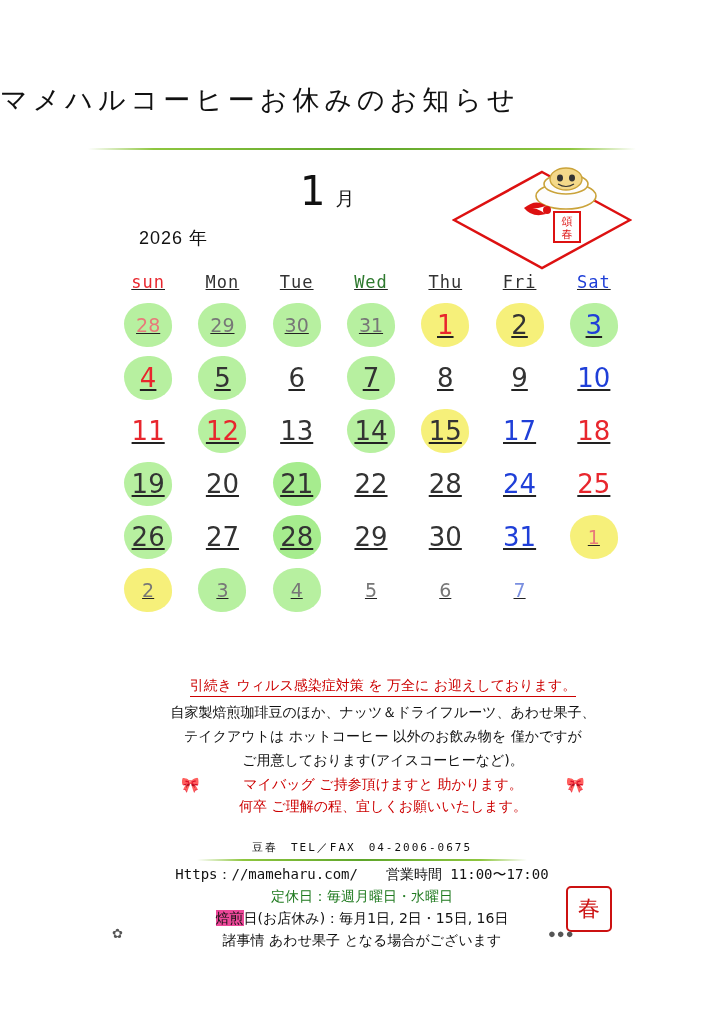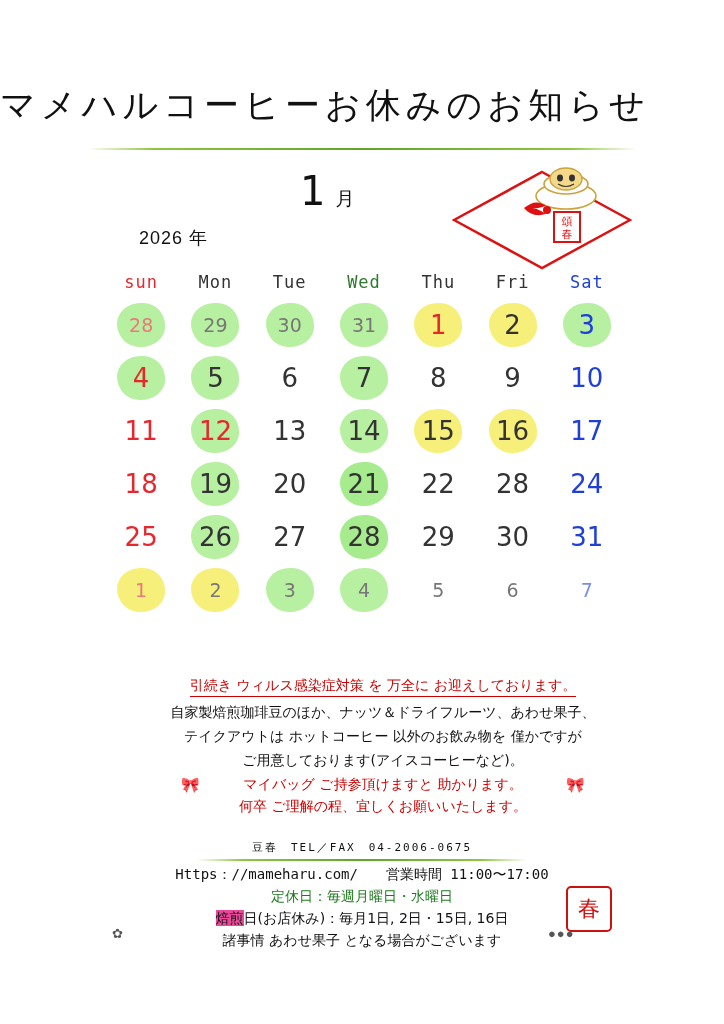"マメハルコーヒーお休みのお知らせ" .title { font-size: 35px -> 27px }
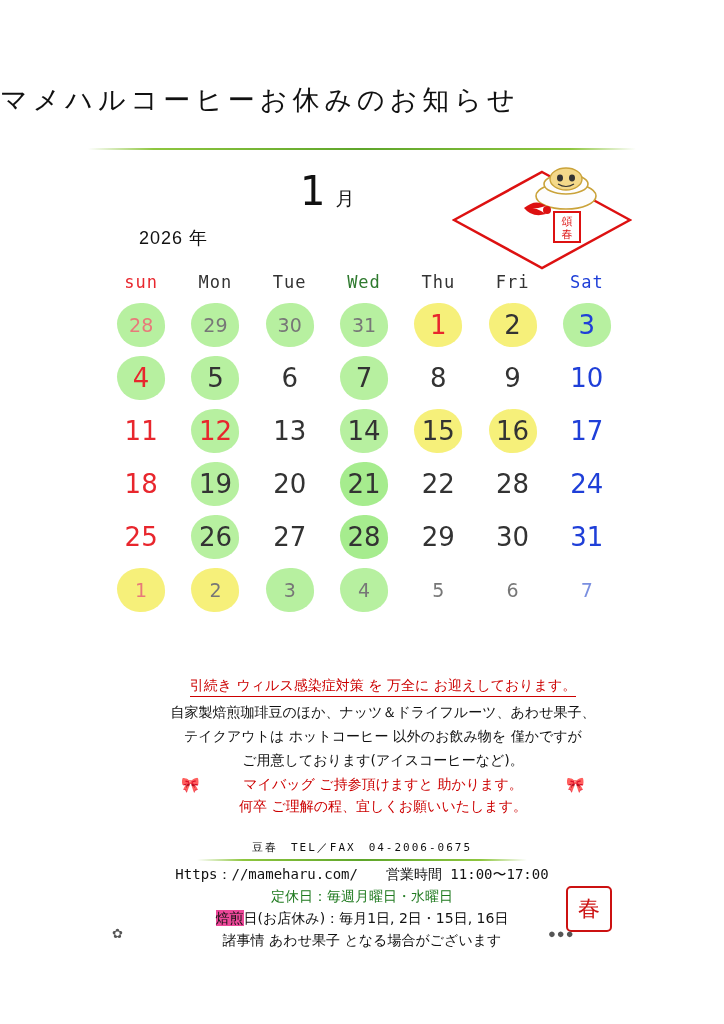"sun" .cal { left: 104px -> 111px; text-decoration: none -> underline }
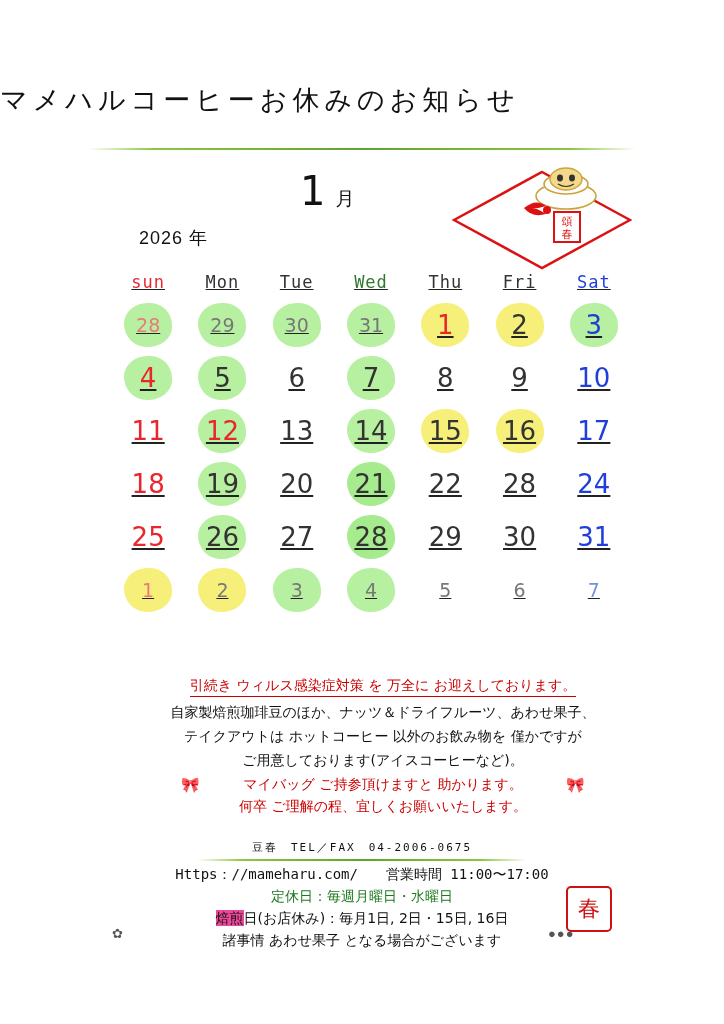"16" div.cell { html: <div> <div></div> <span>16</span> </div> -> none }
